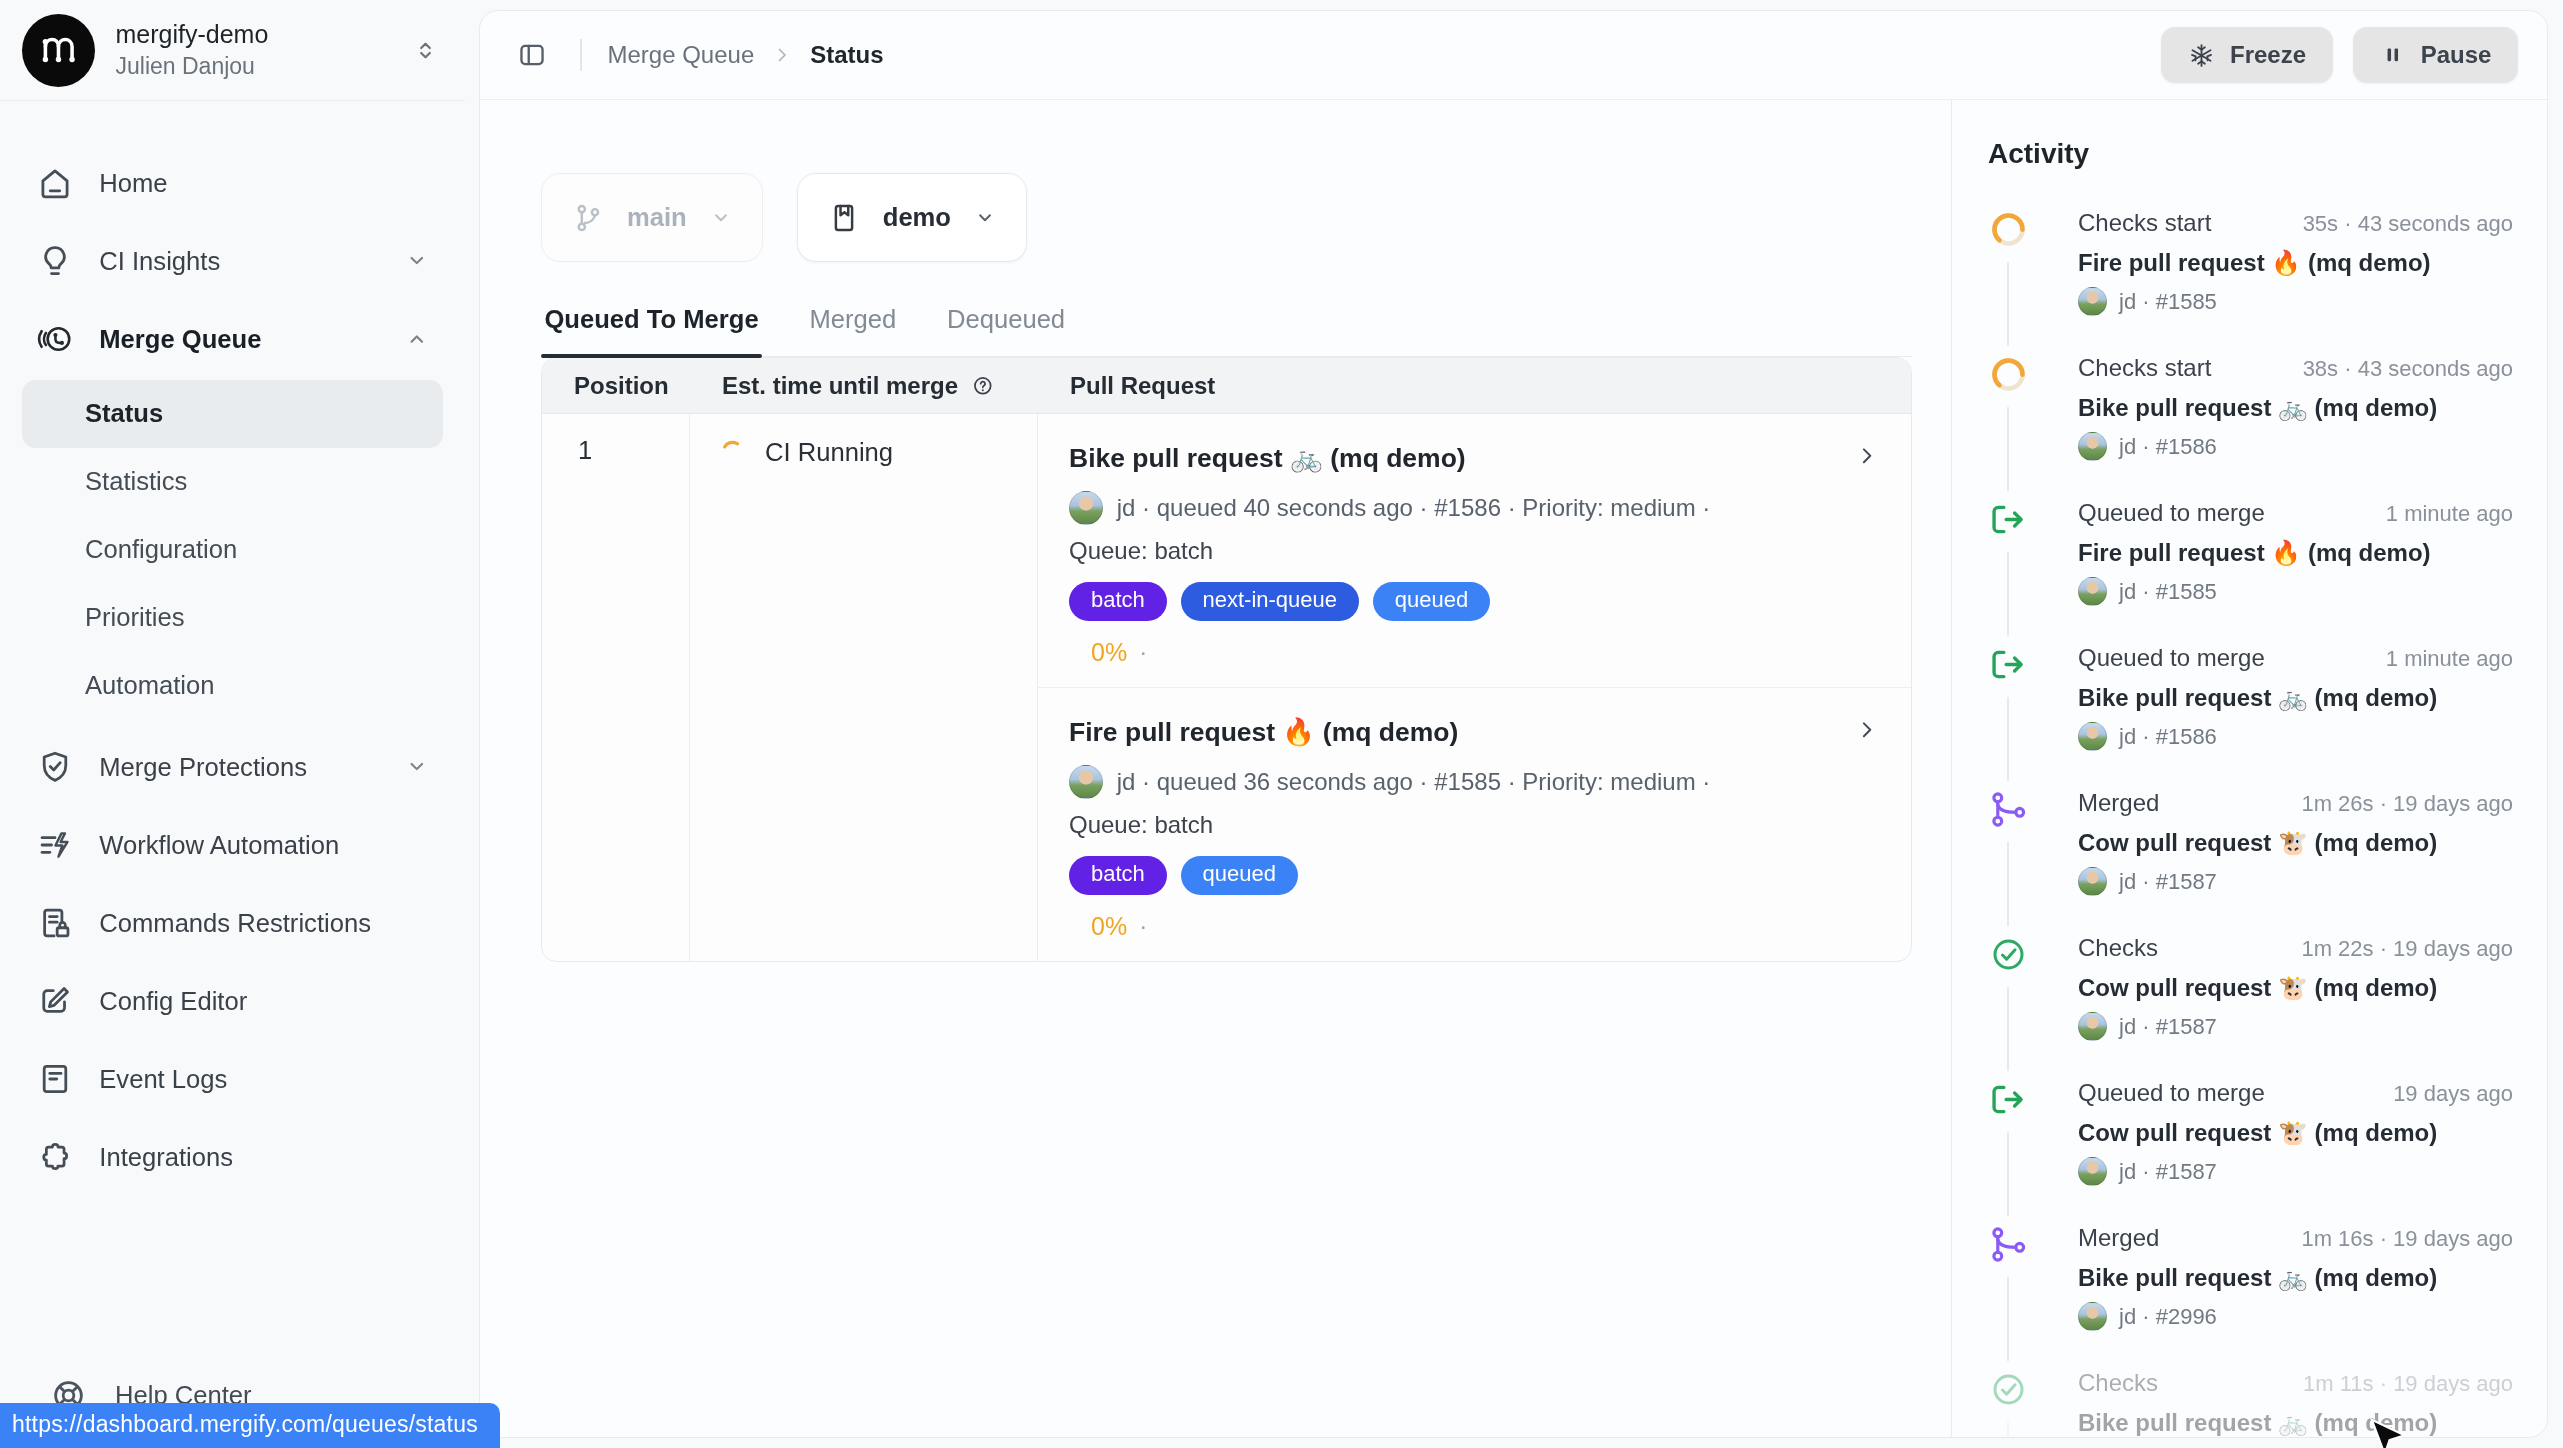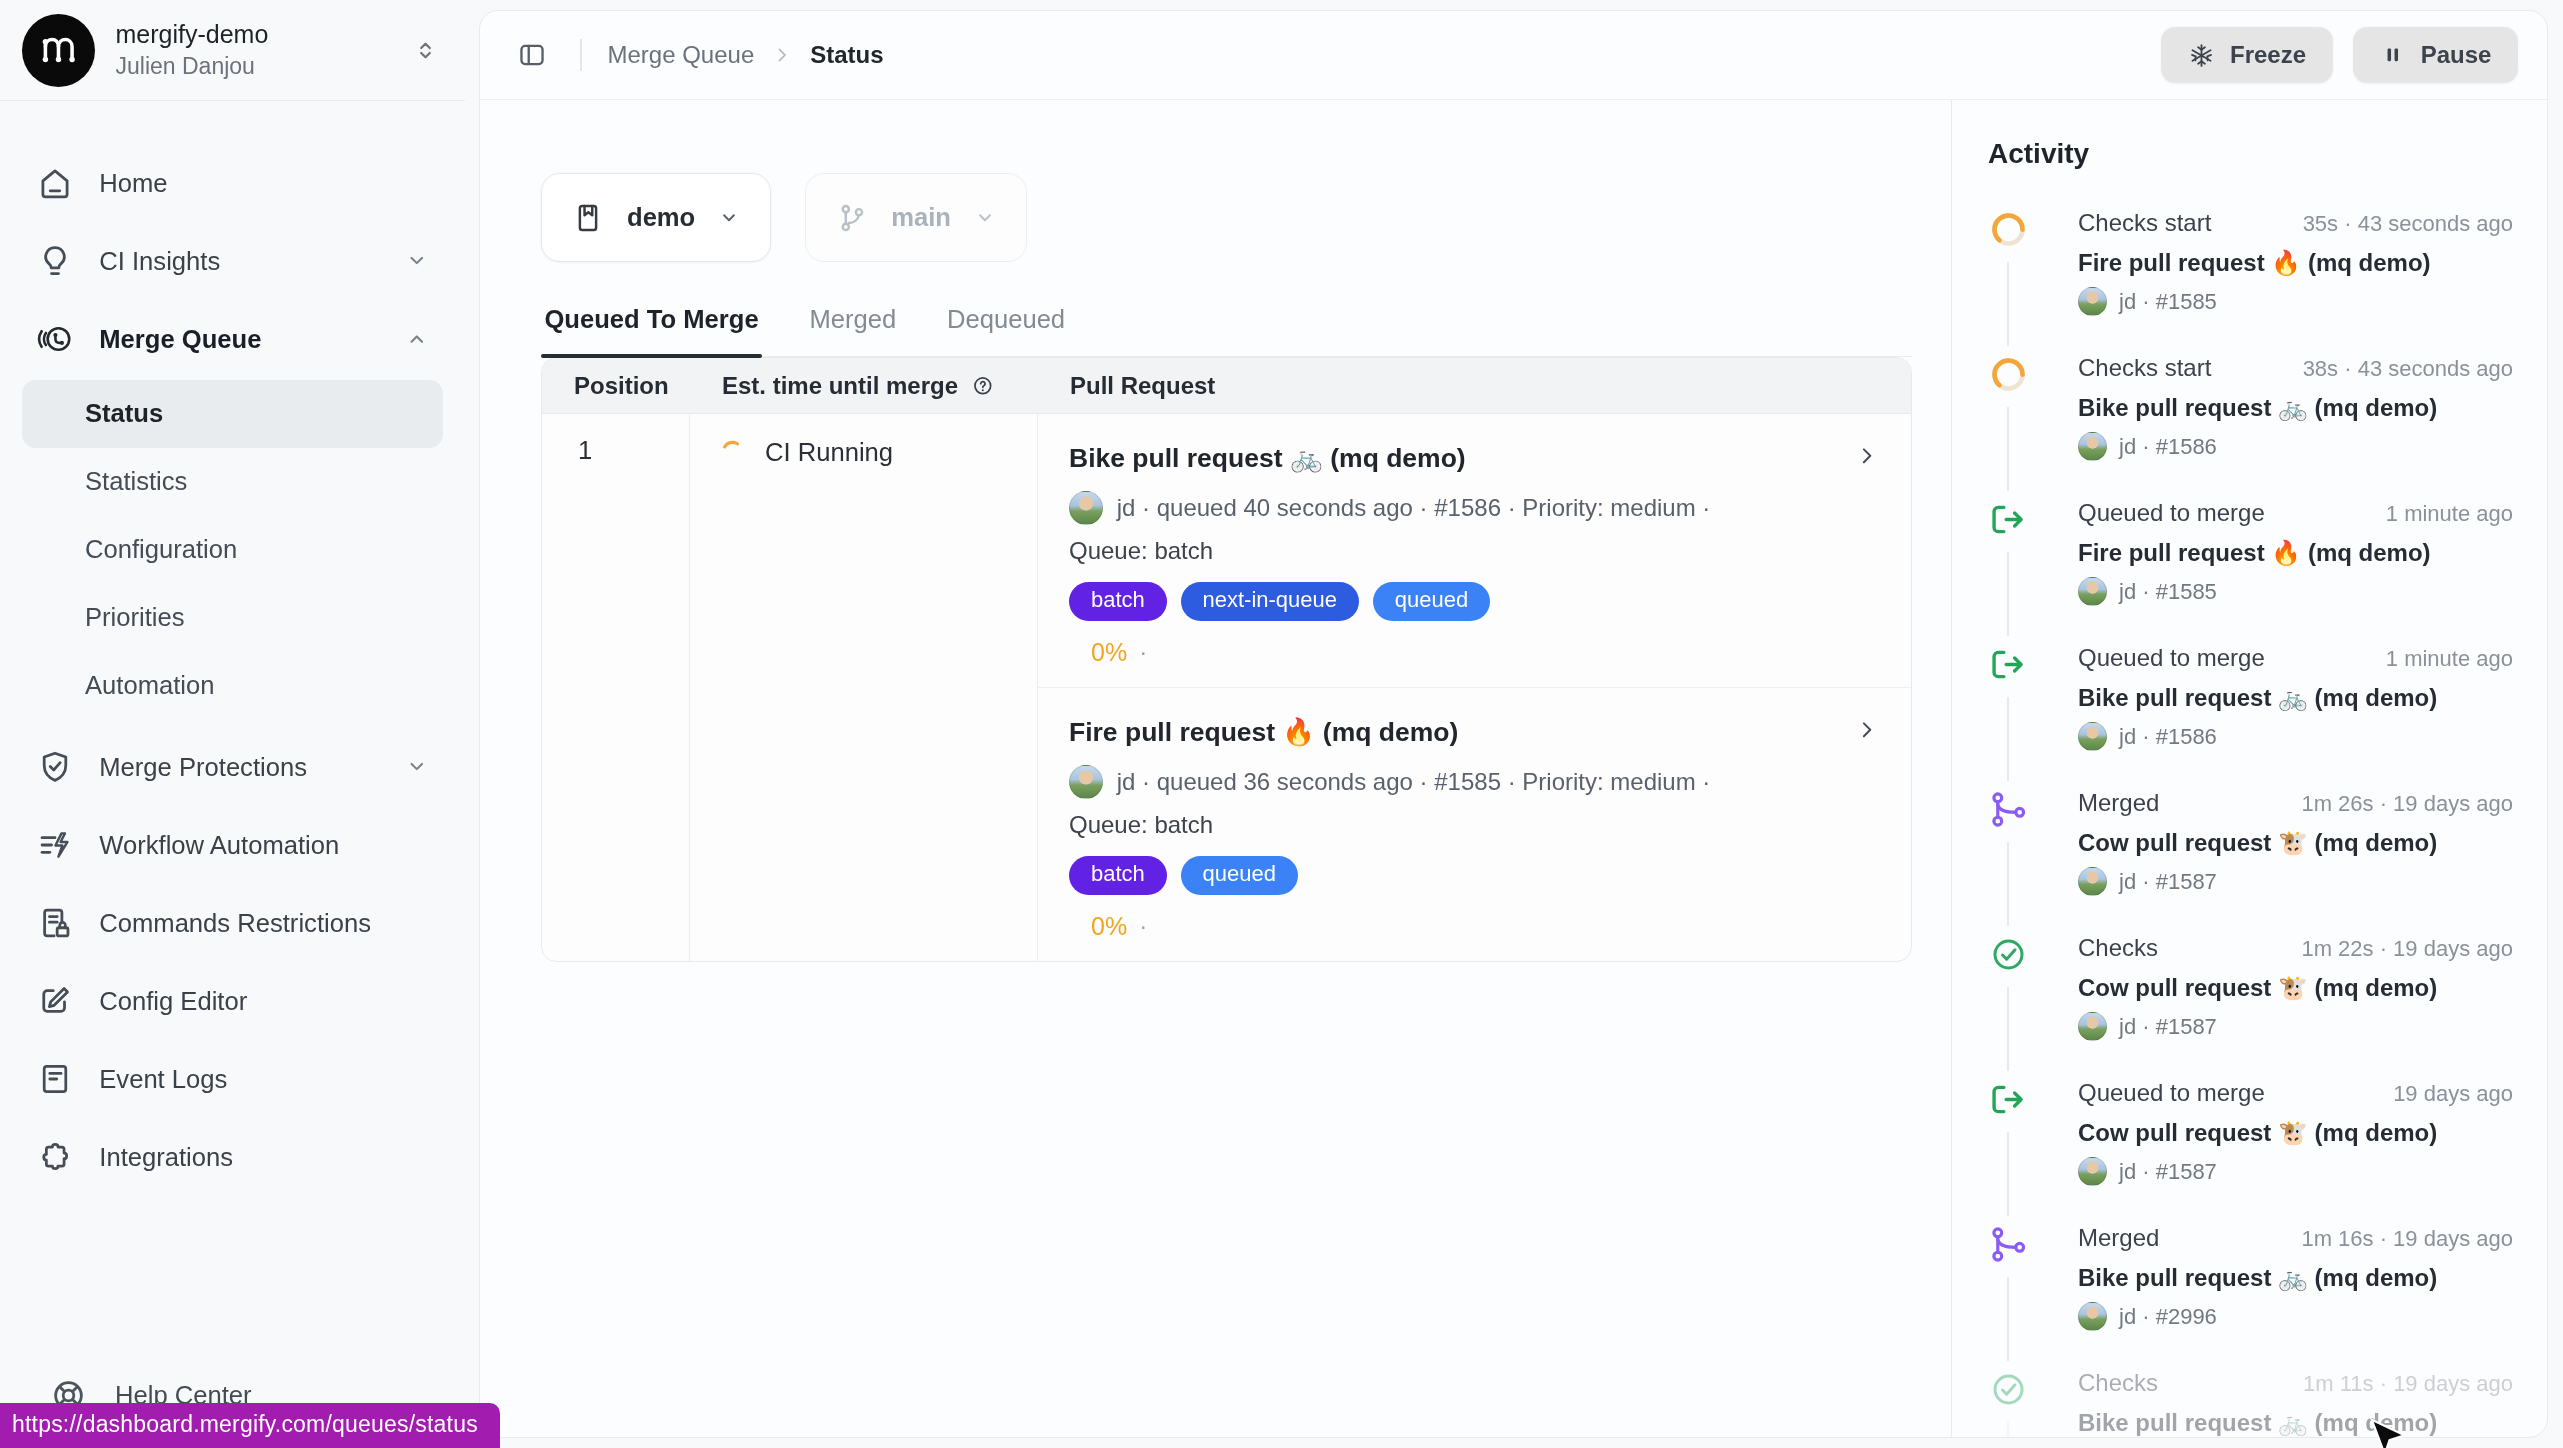"demo" div.drop { order: before "main" -> after "main" }
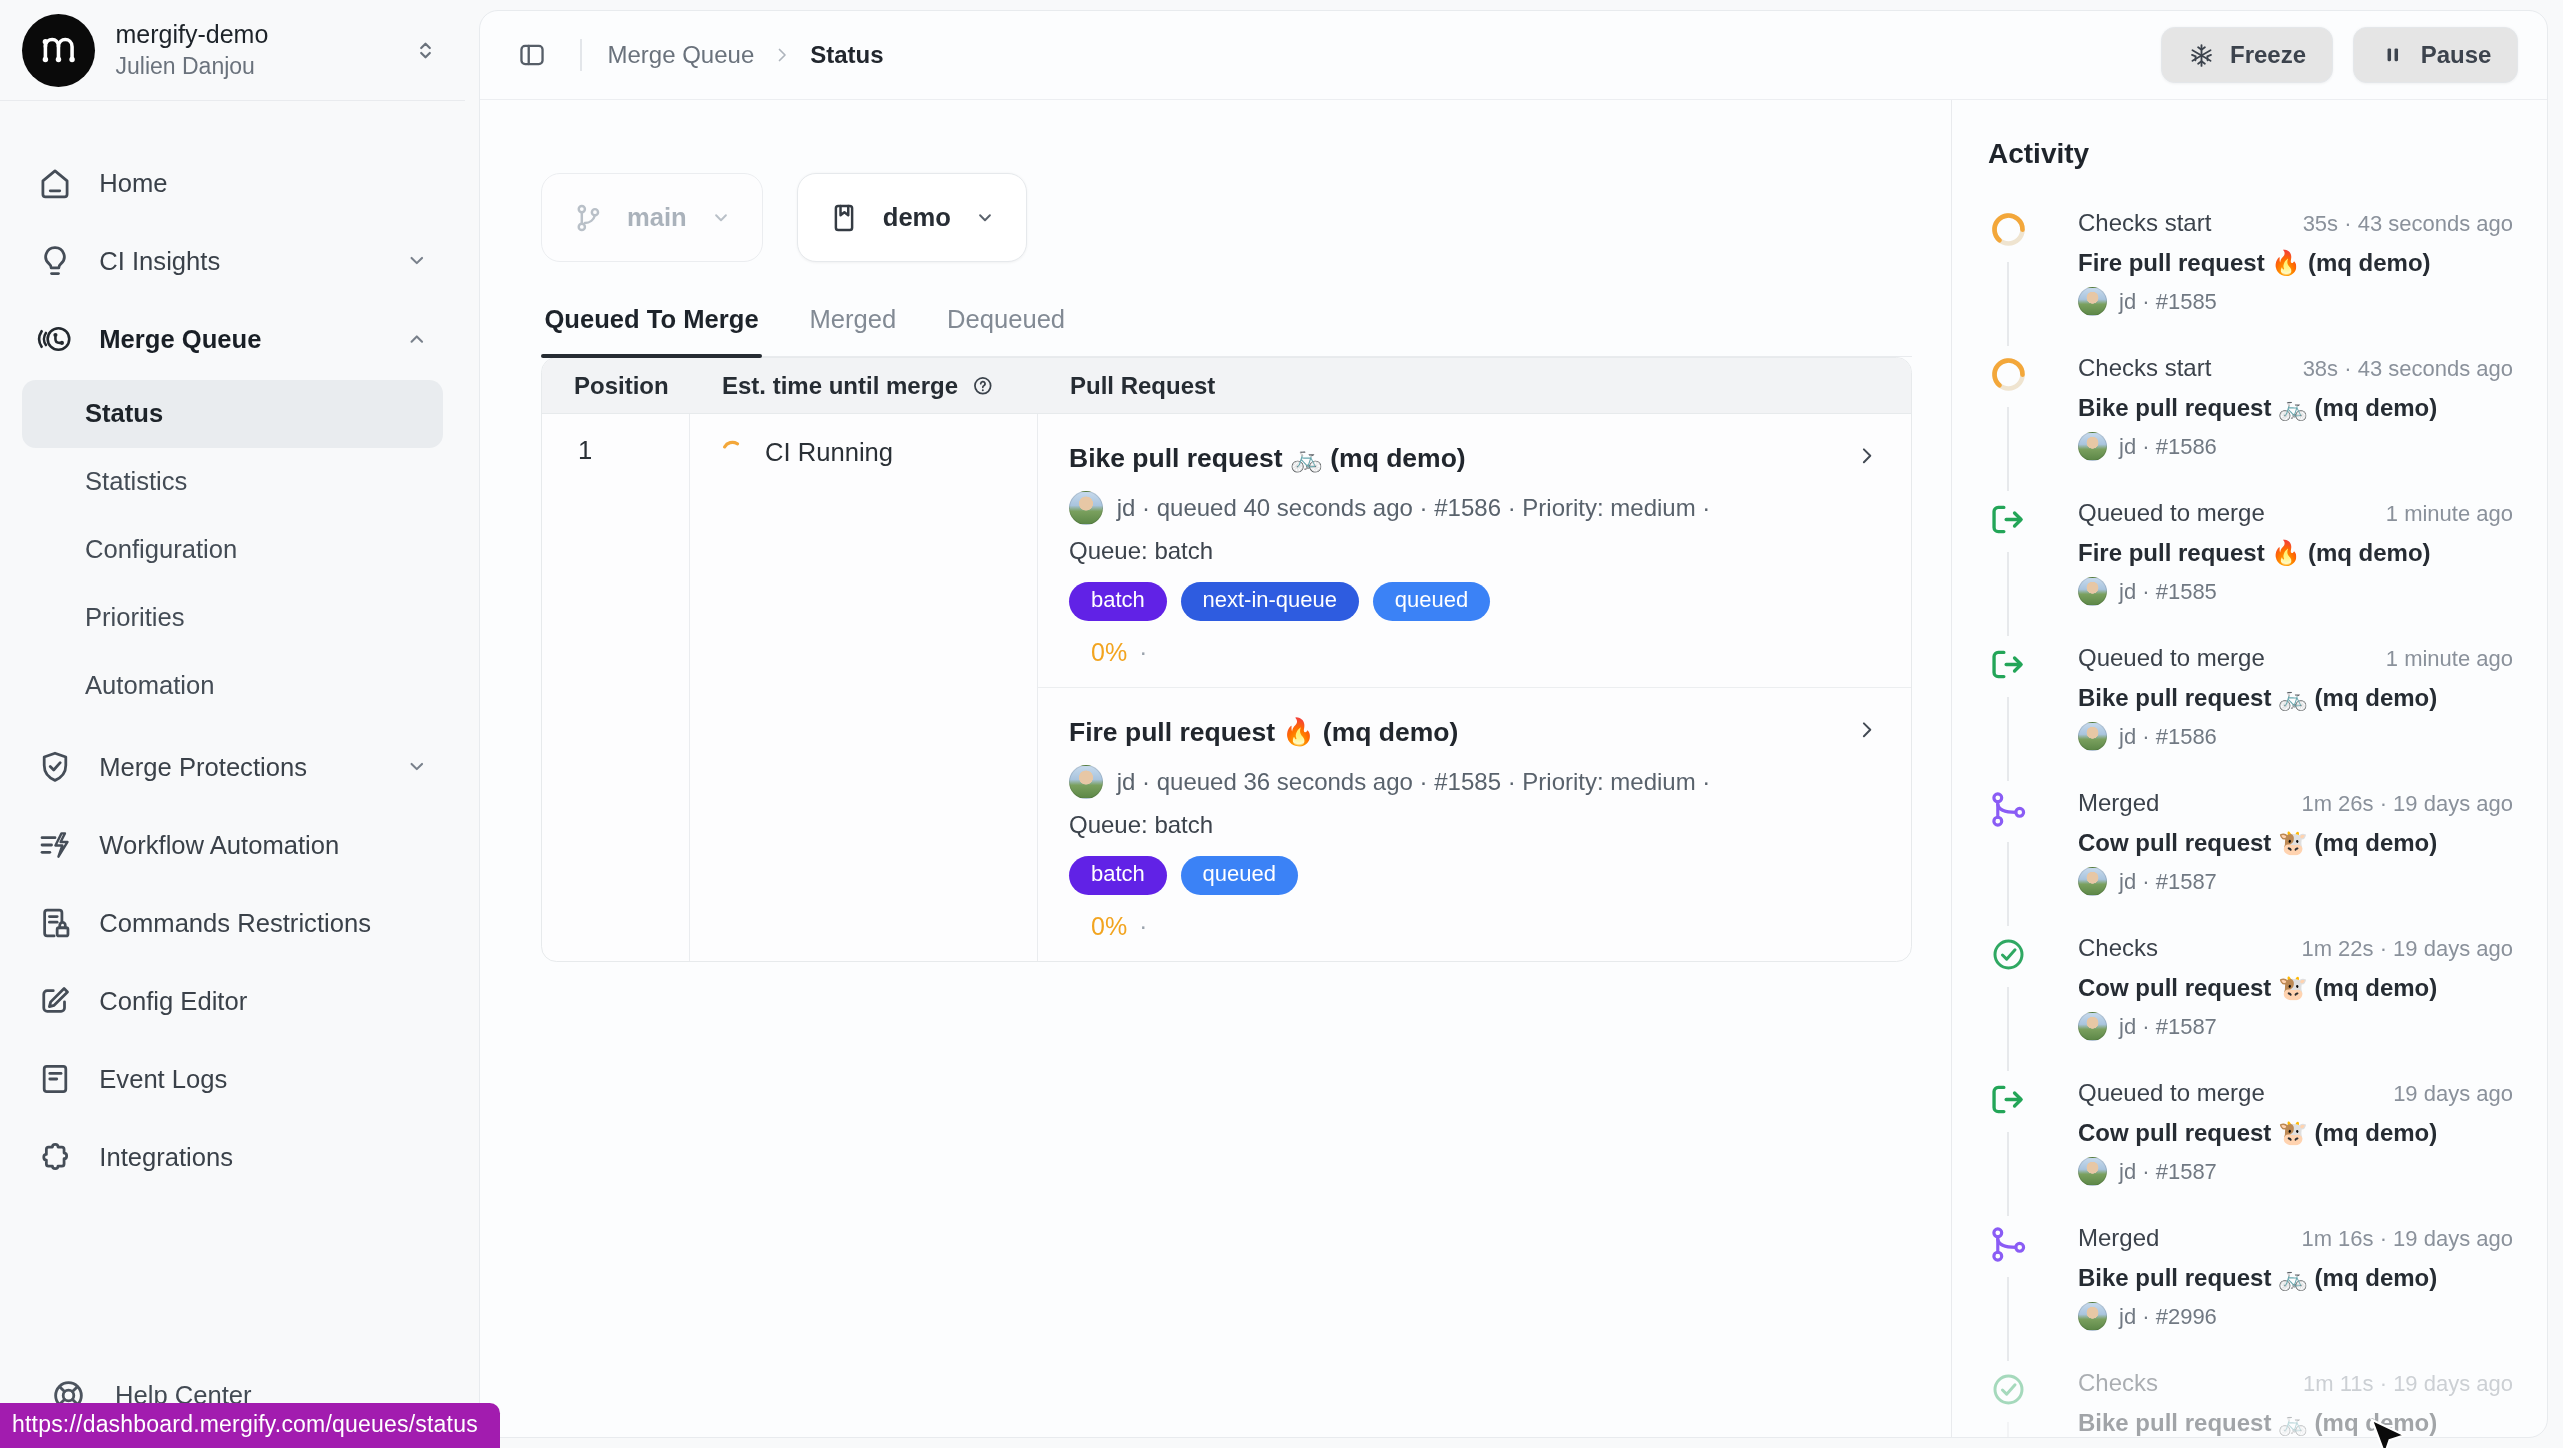"https://dashboard.mergify.com/queues/sta" .url-tip { background: #a21caf -> #3b82f6 }
